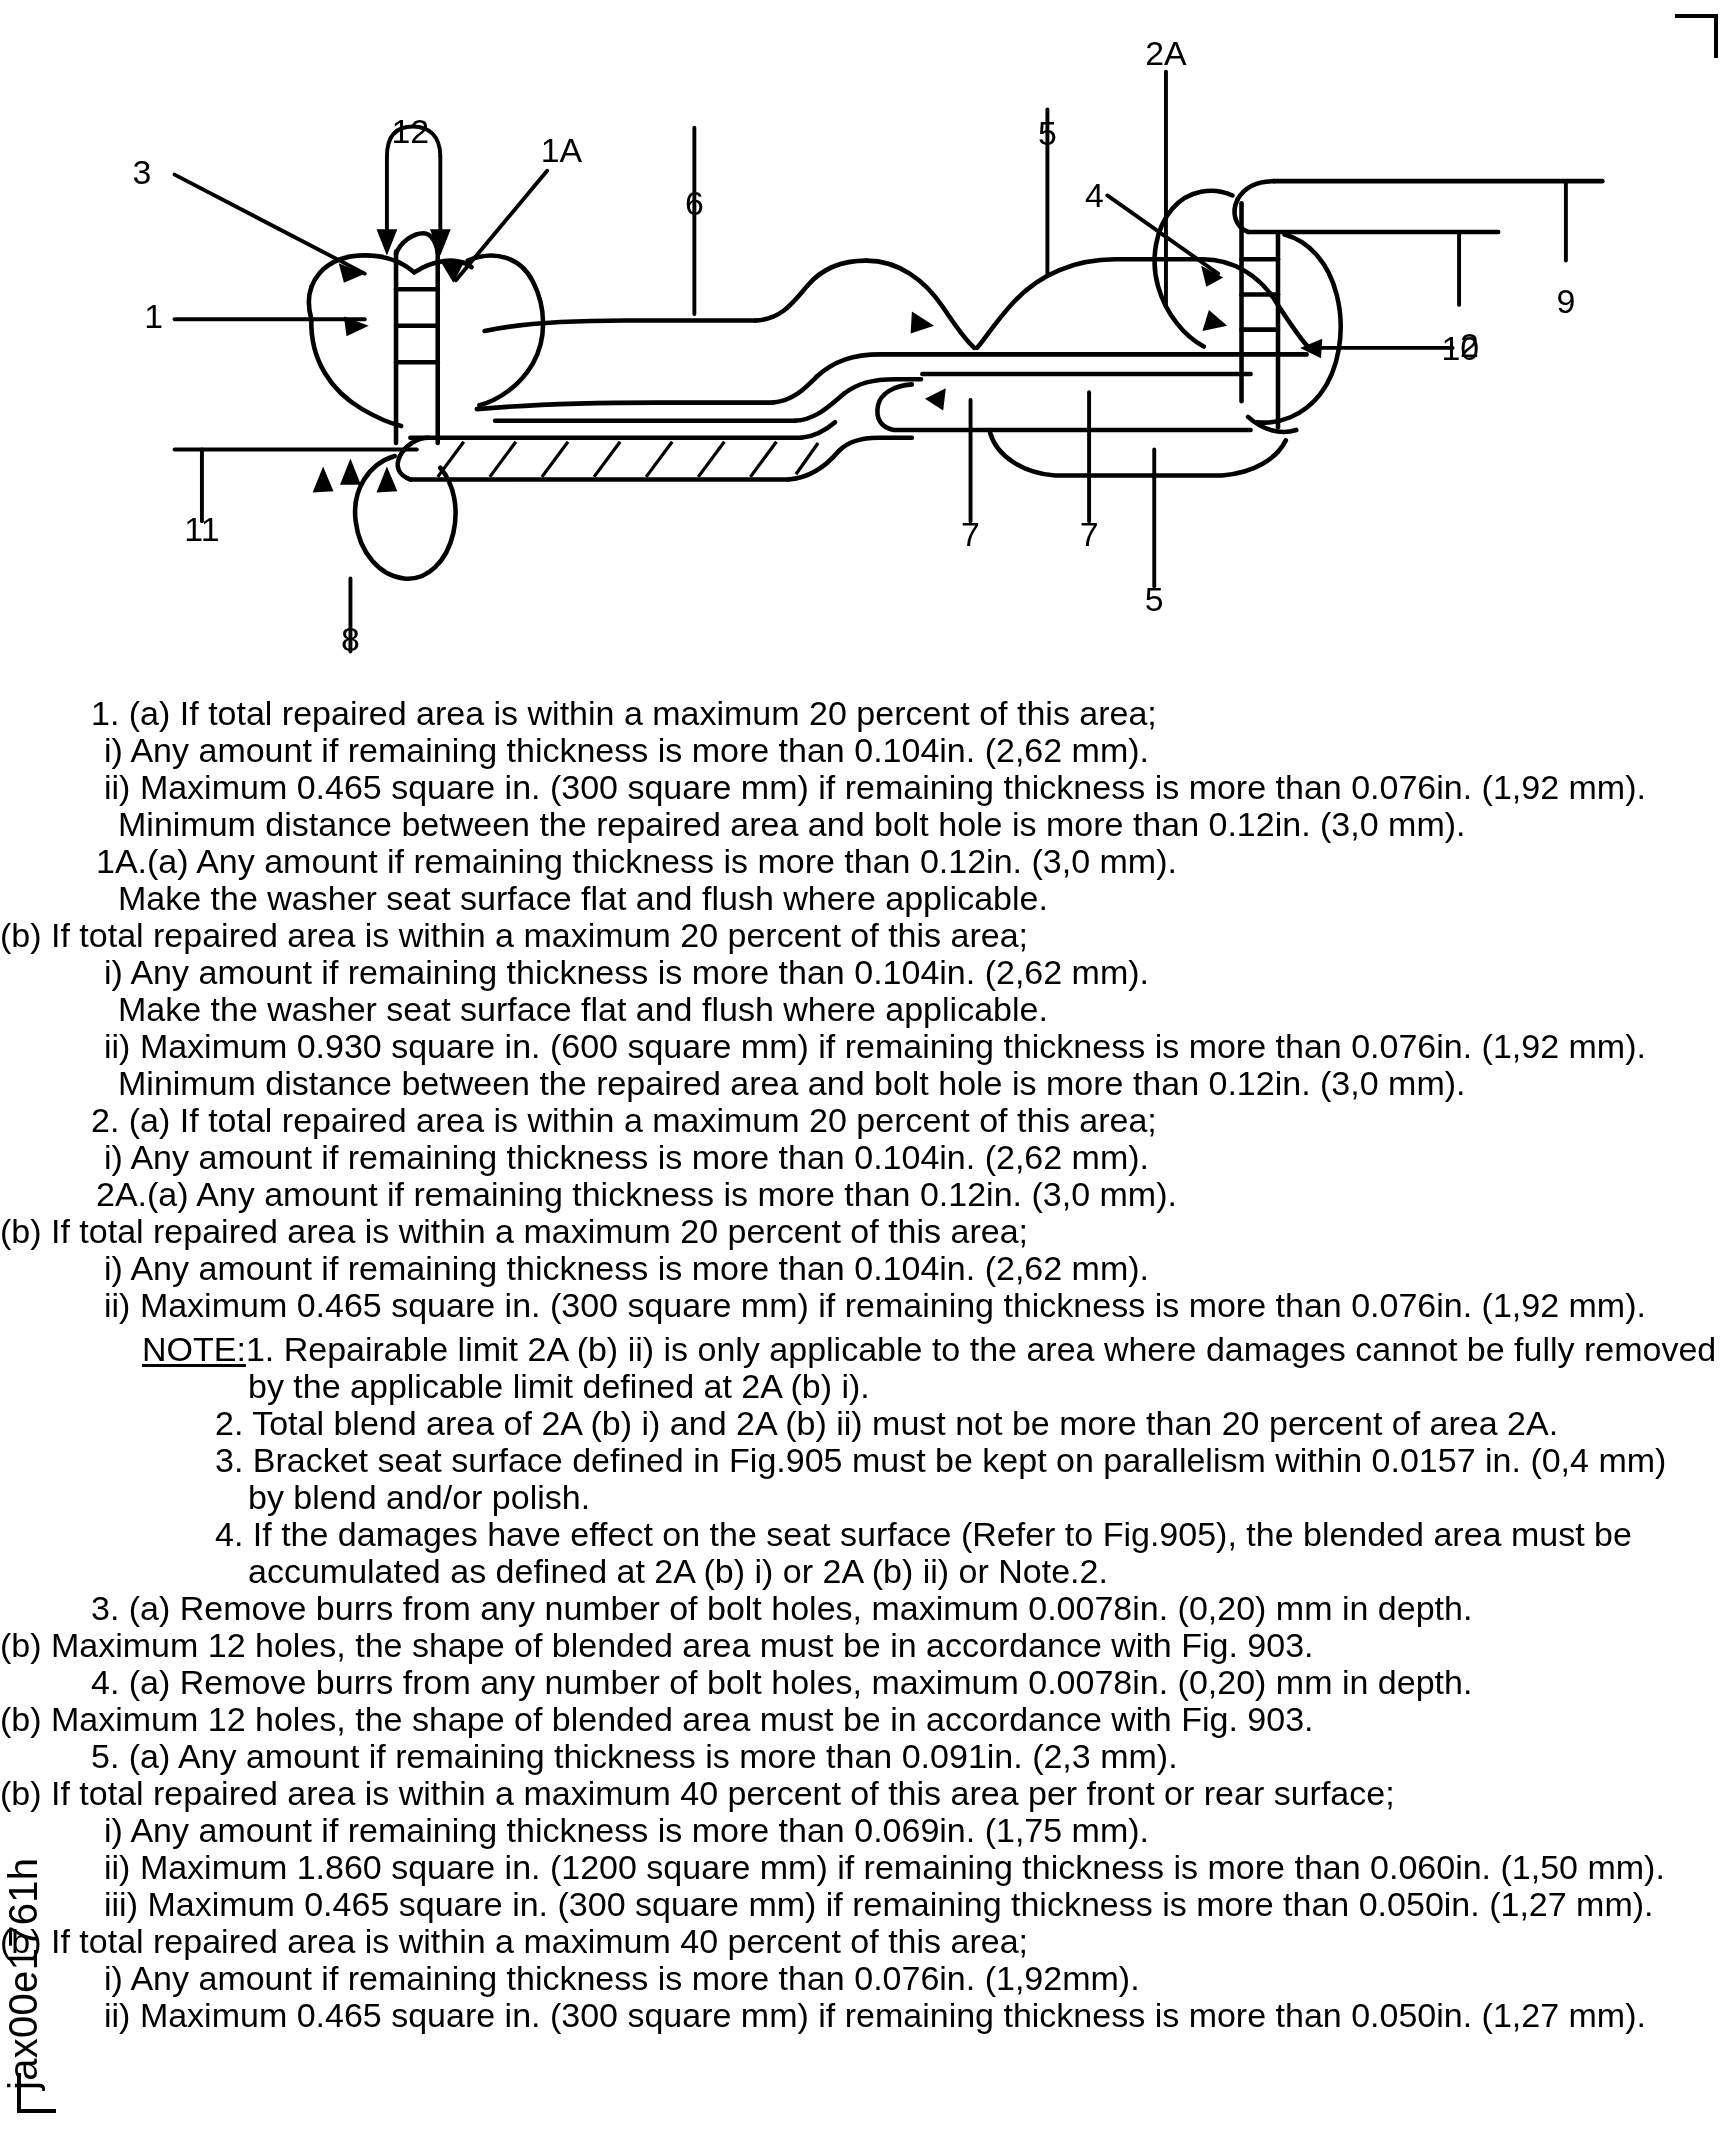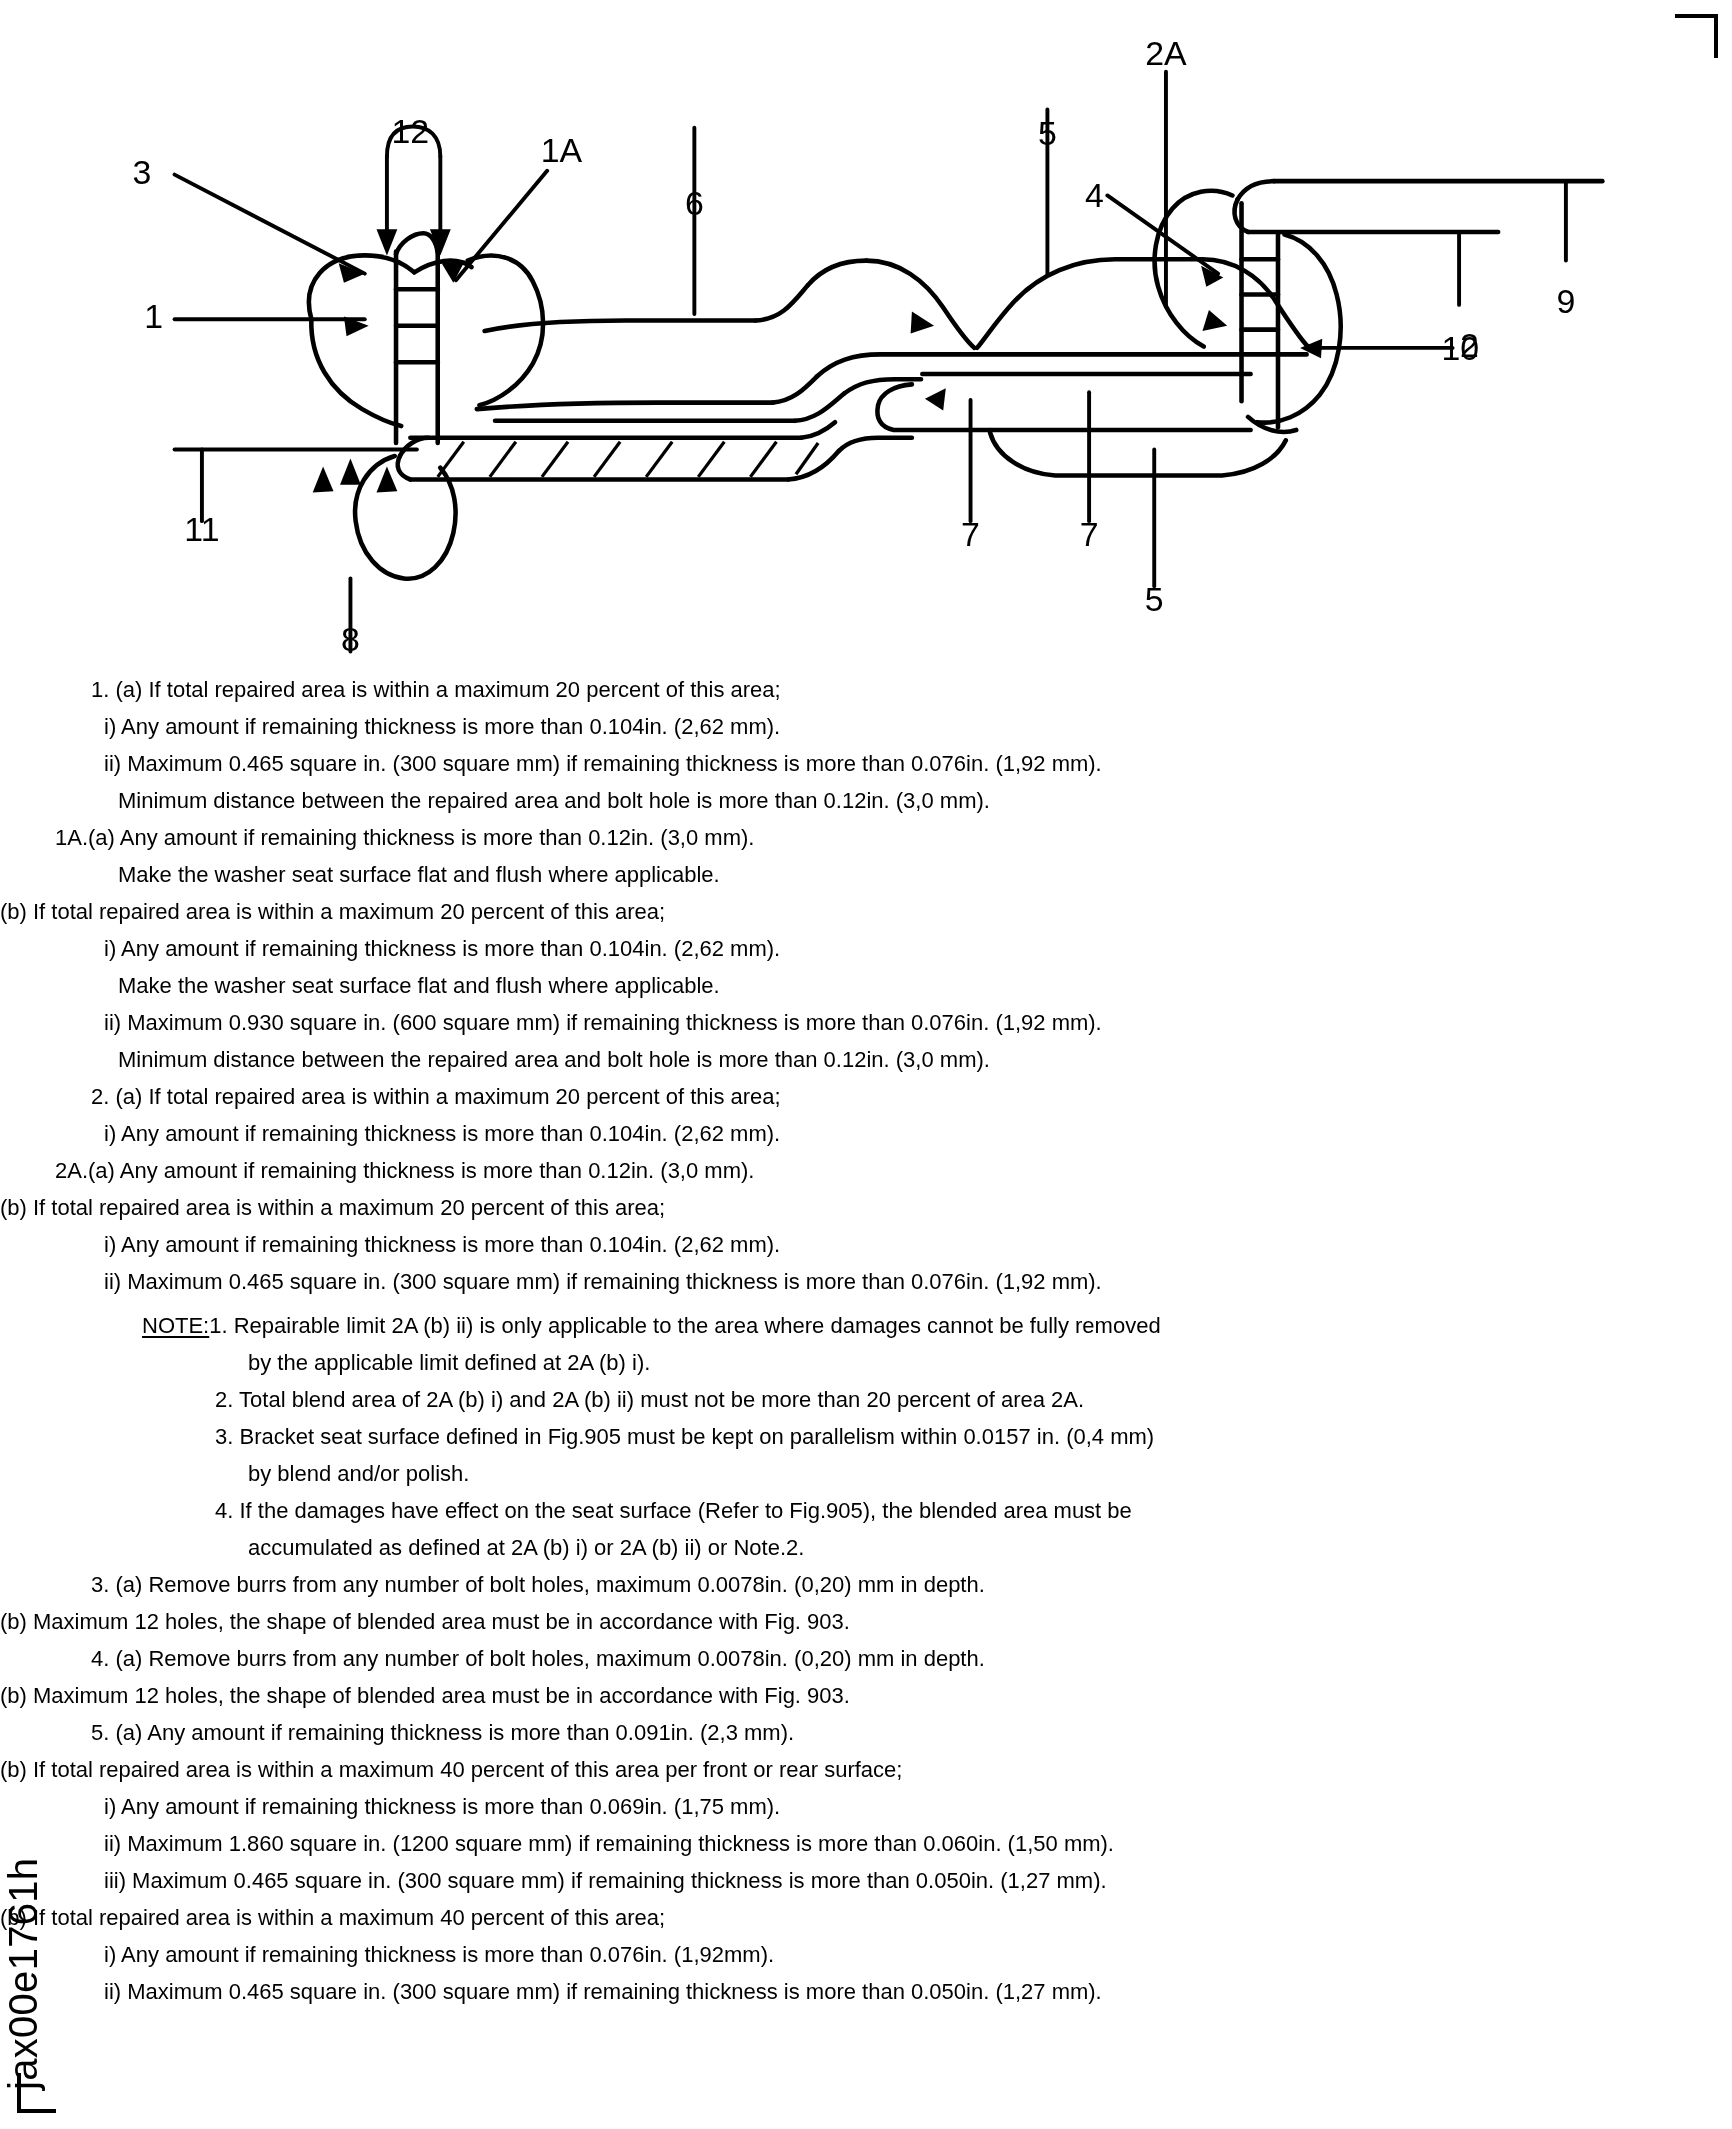"1. (a) If total repaired" #notes { font-size: 22px -> 34px; top: 671px -> 695px }
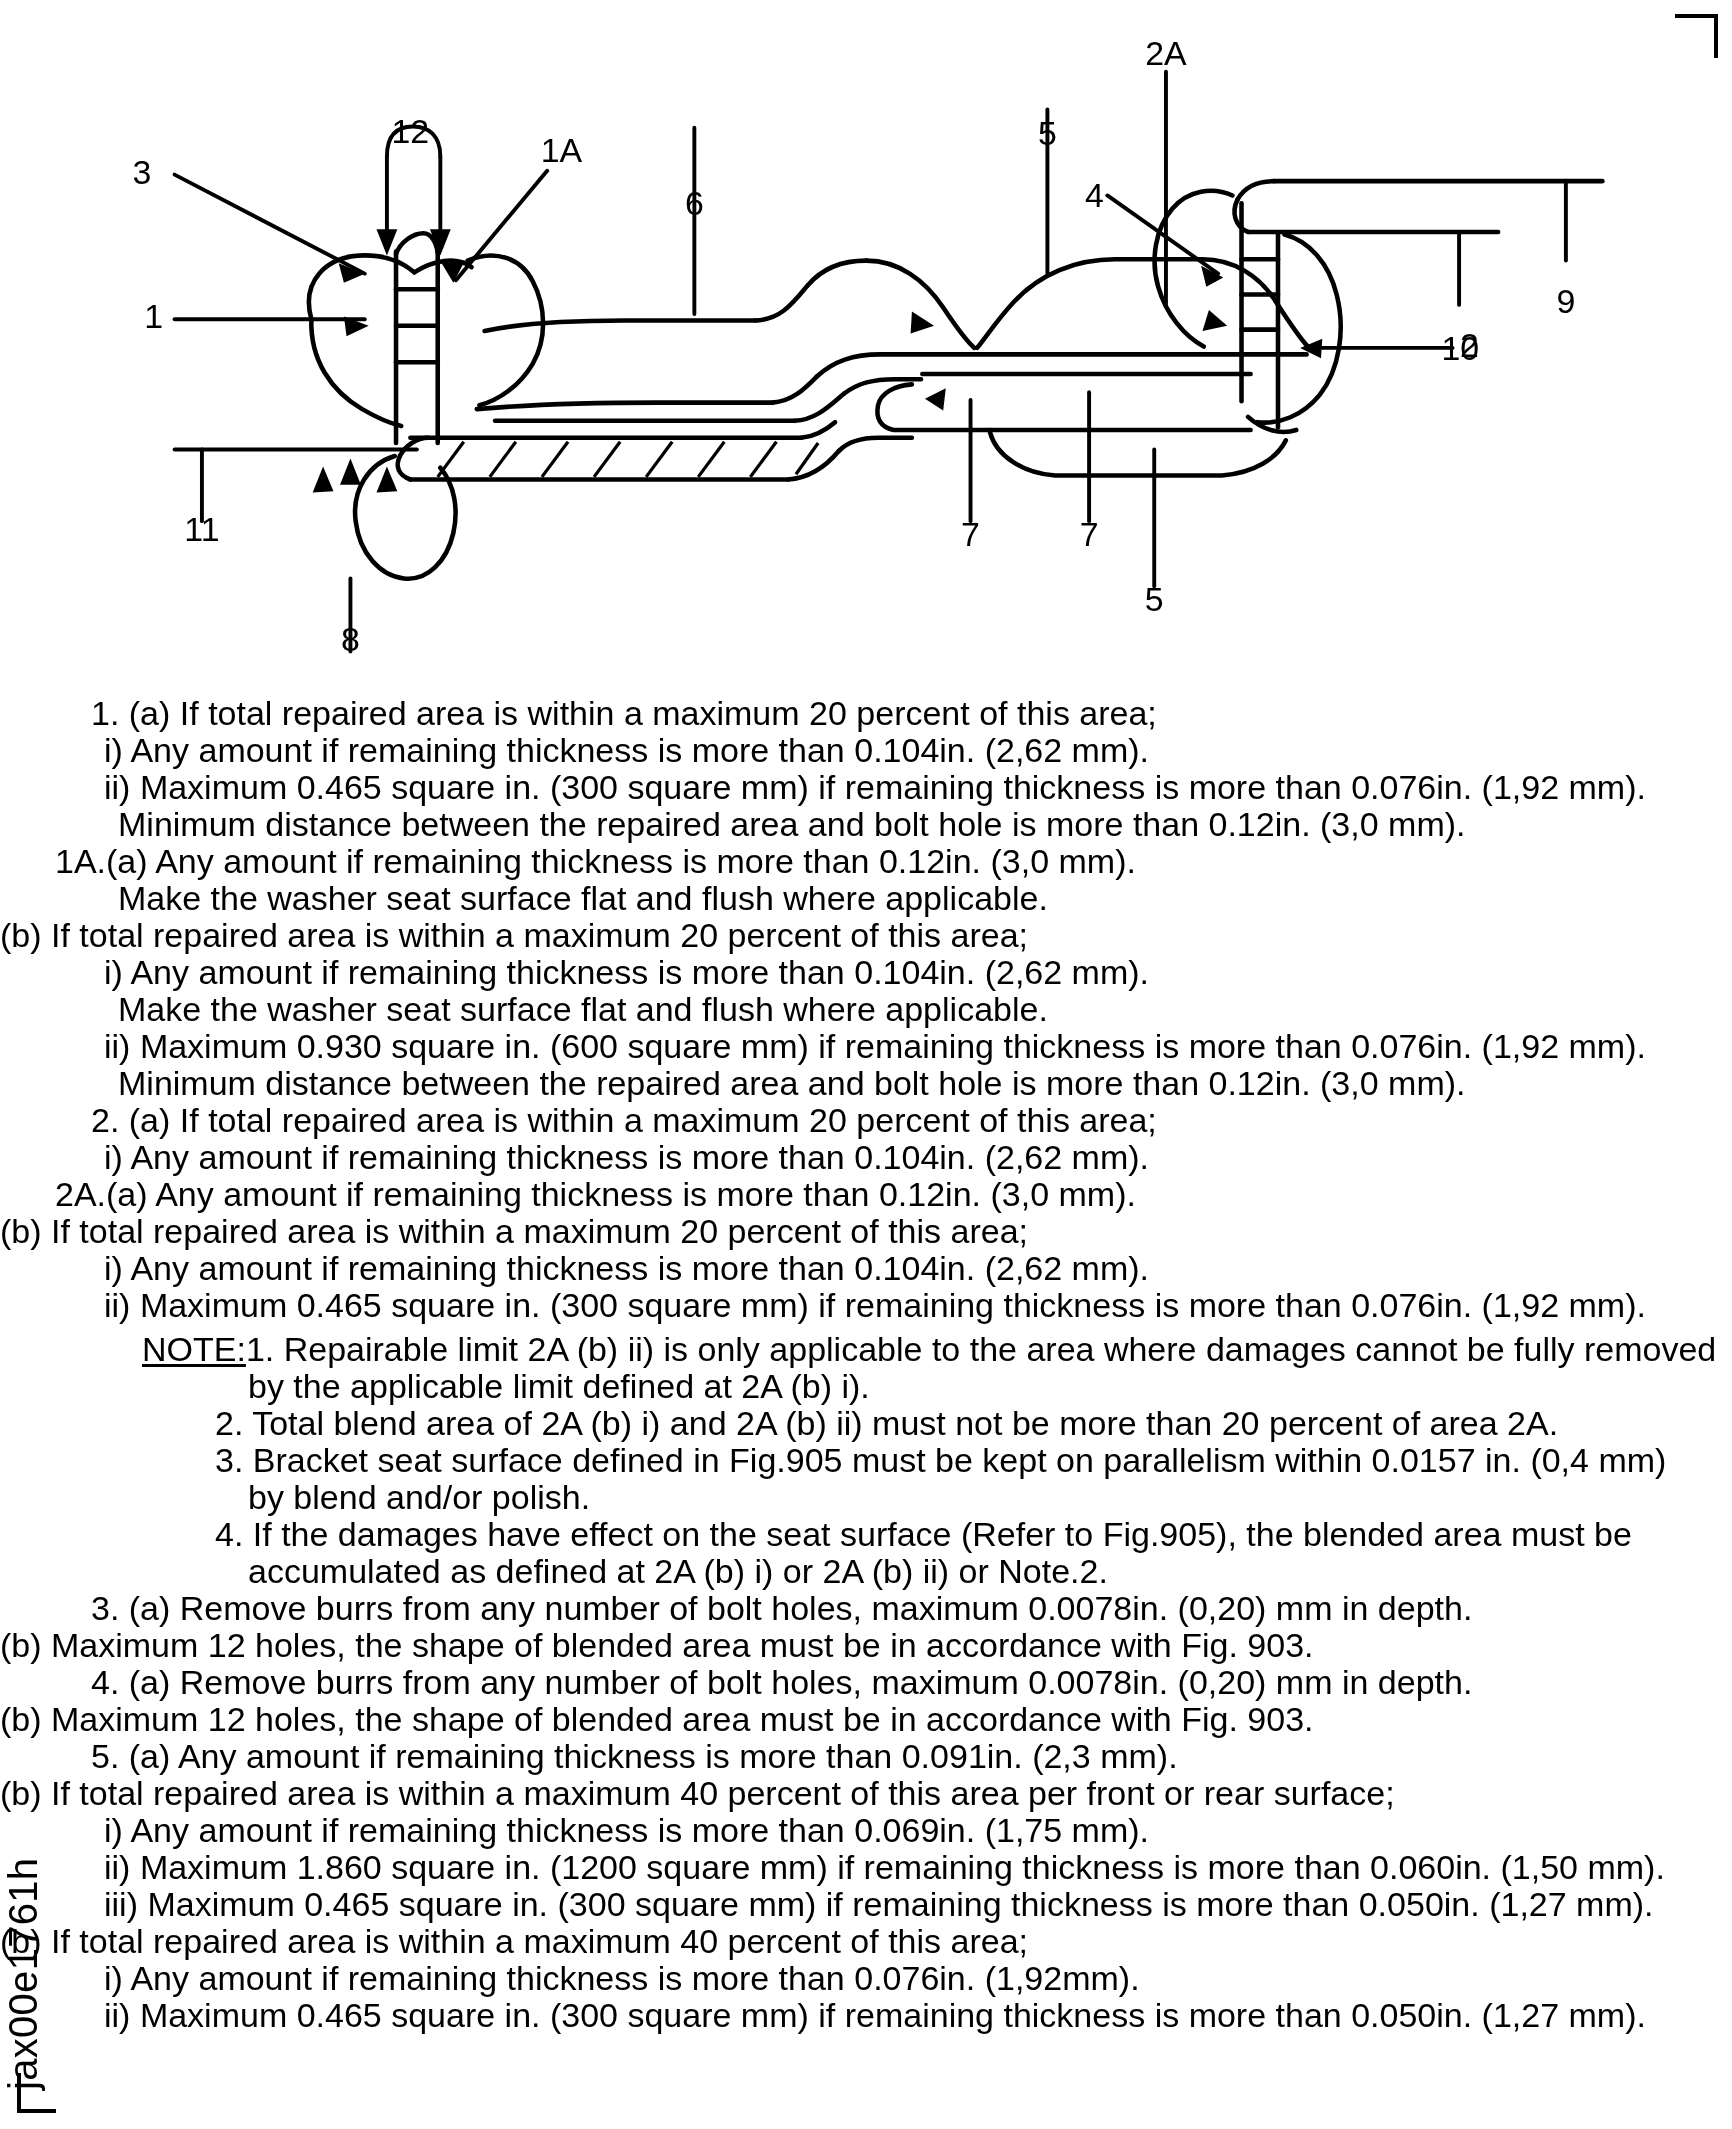"1A.(a) Any amount if remaining" .i1 { padding-left: 55px -> 96px }
